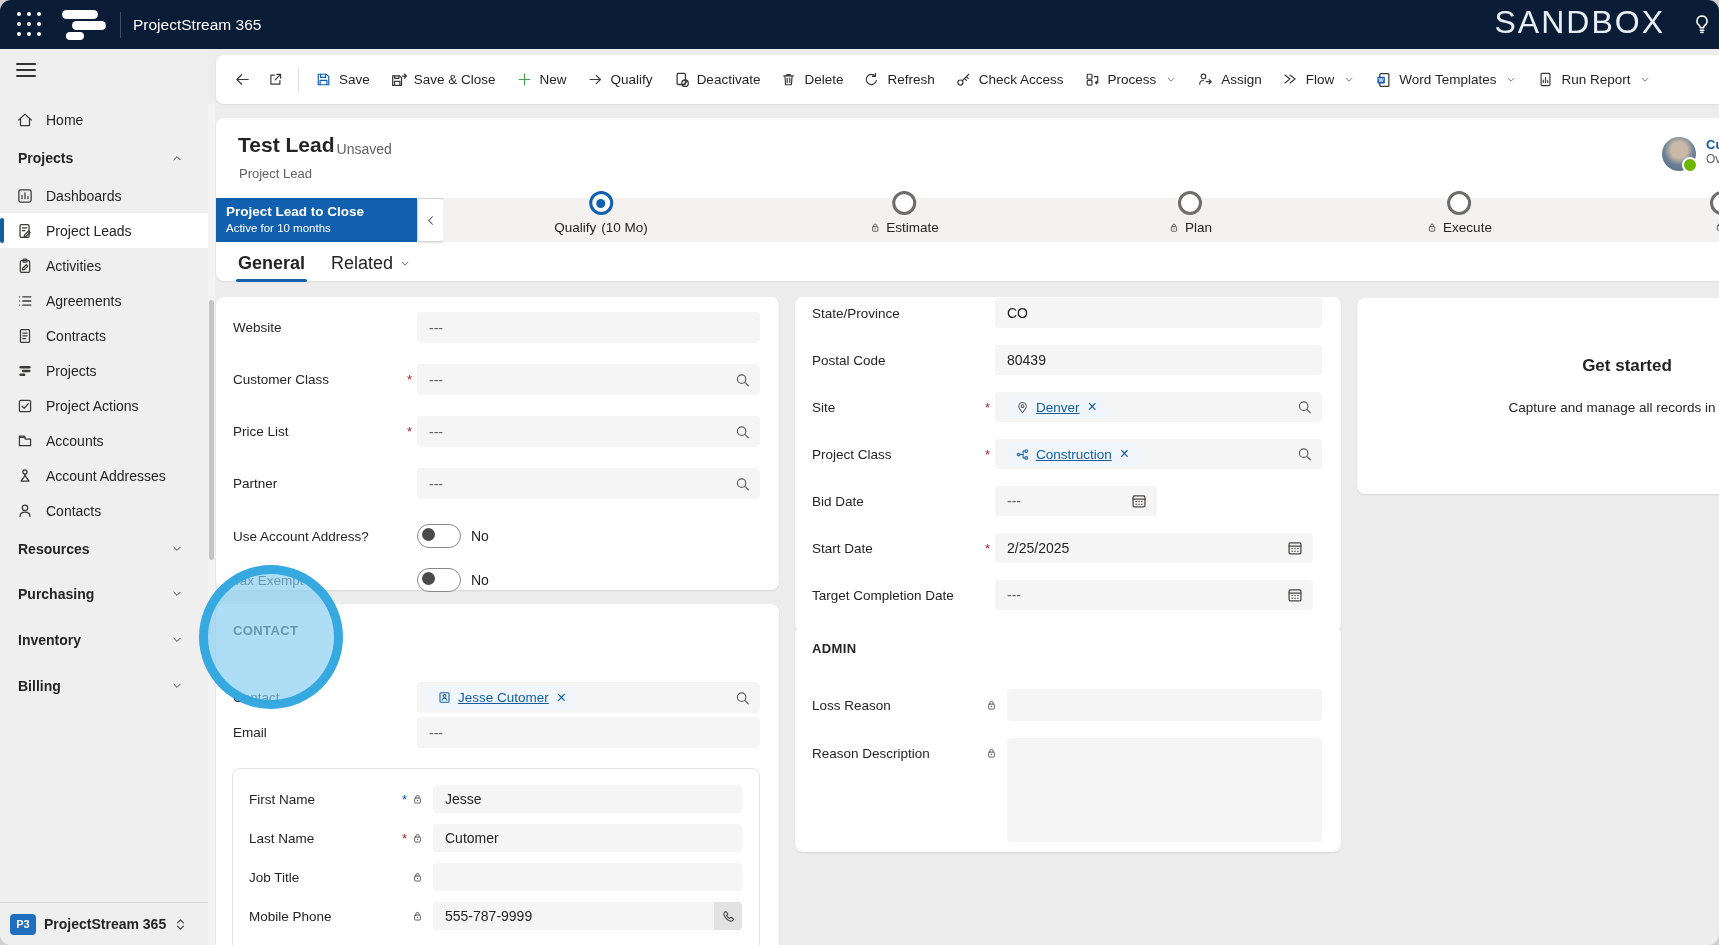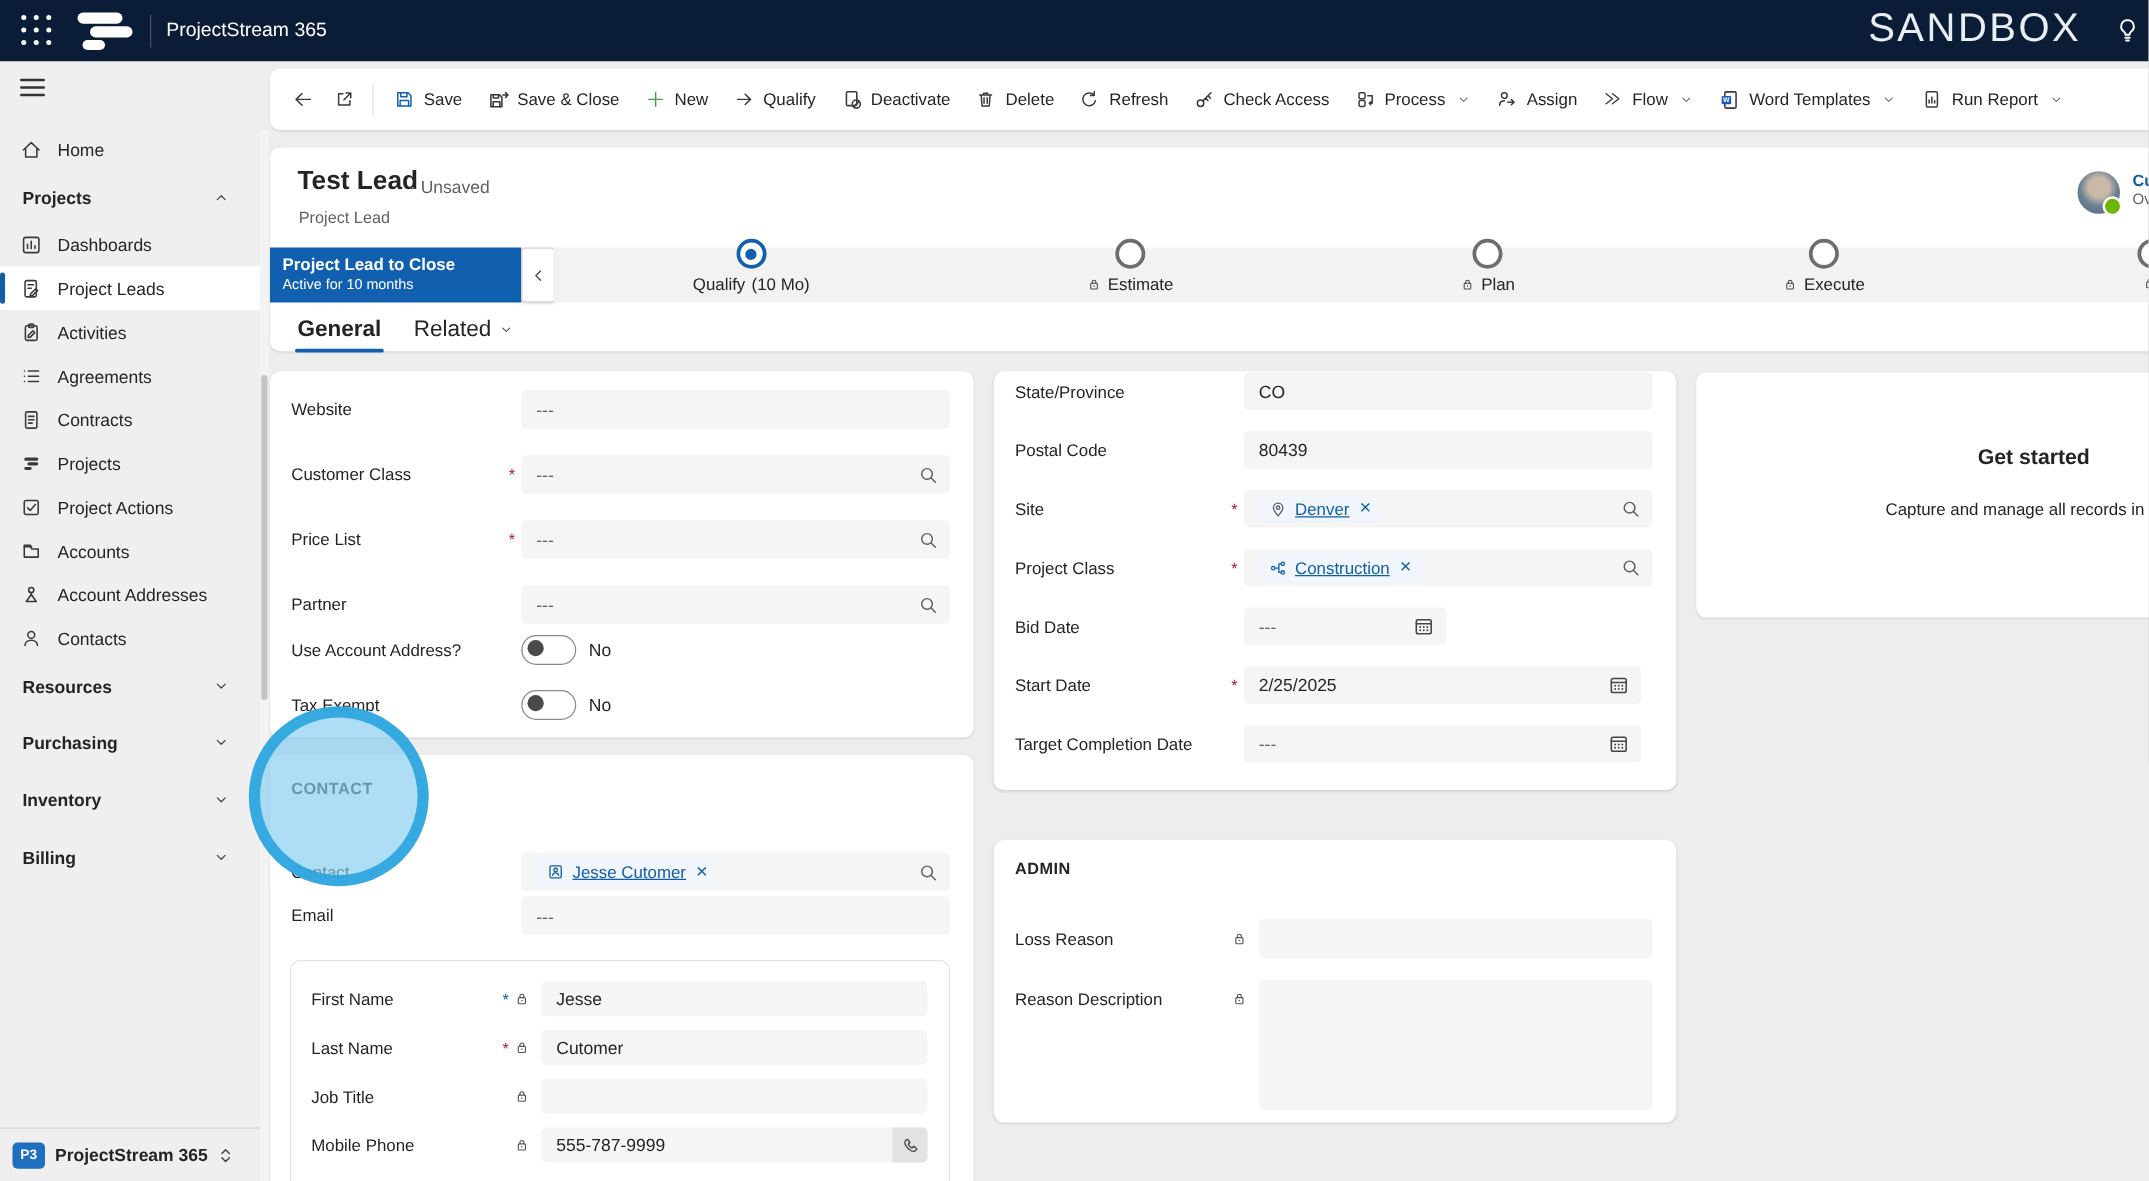"ProjectStream 365" #app { border-radius: none -> 11px }
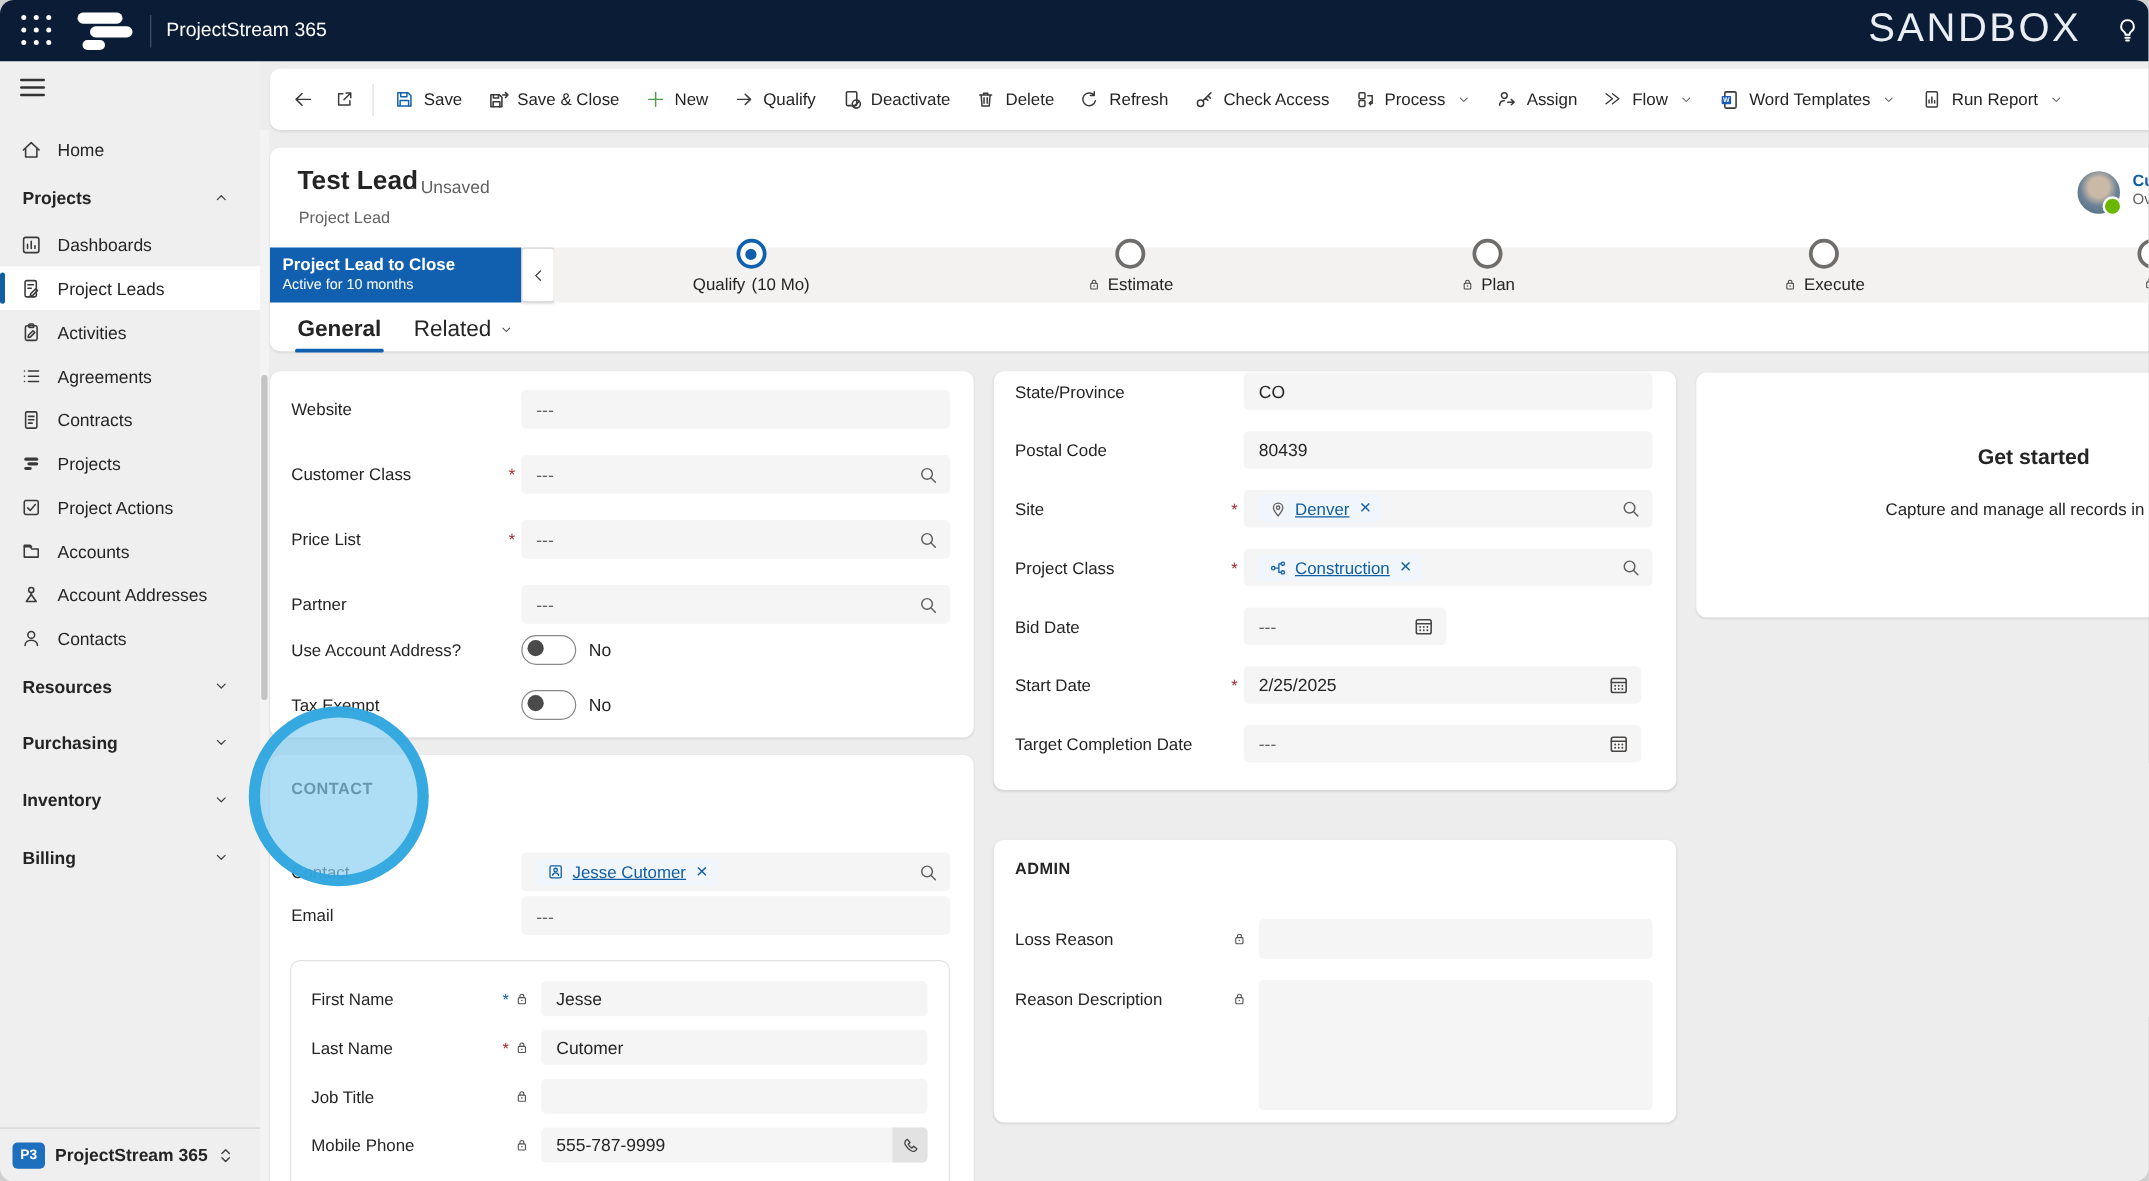"Partner" div.frow { margin-bottom: 9px -> 25px }
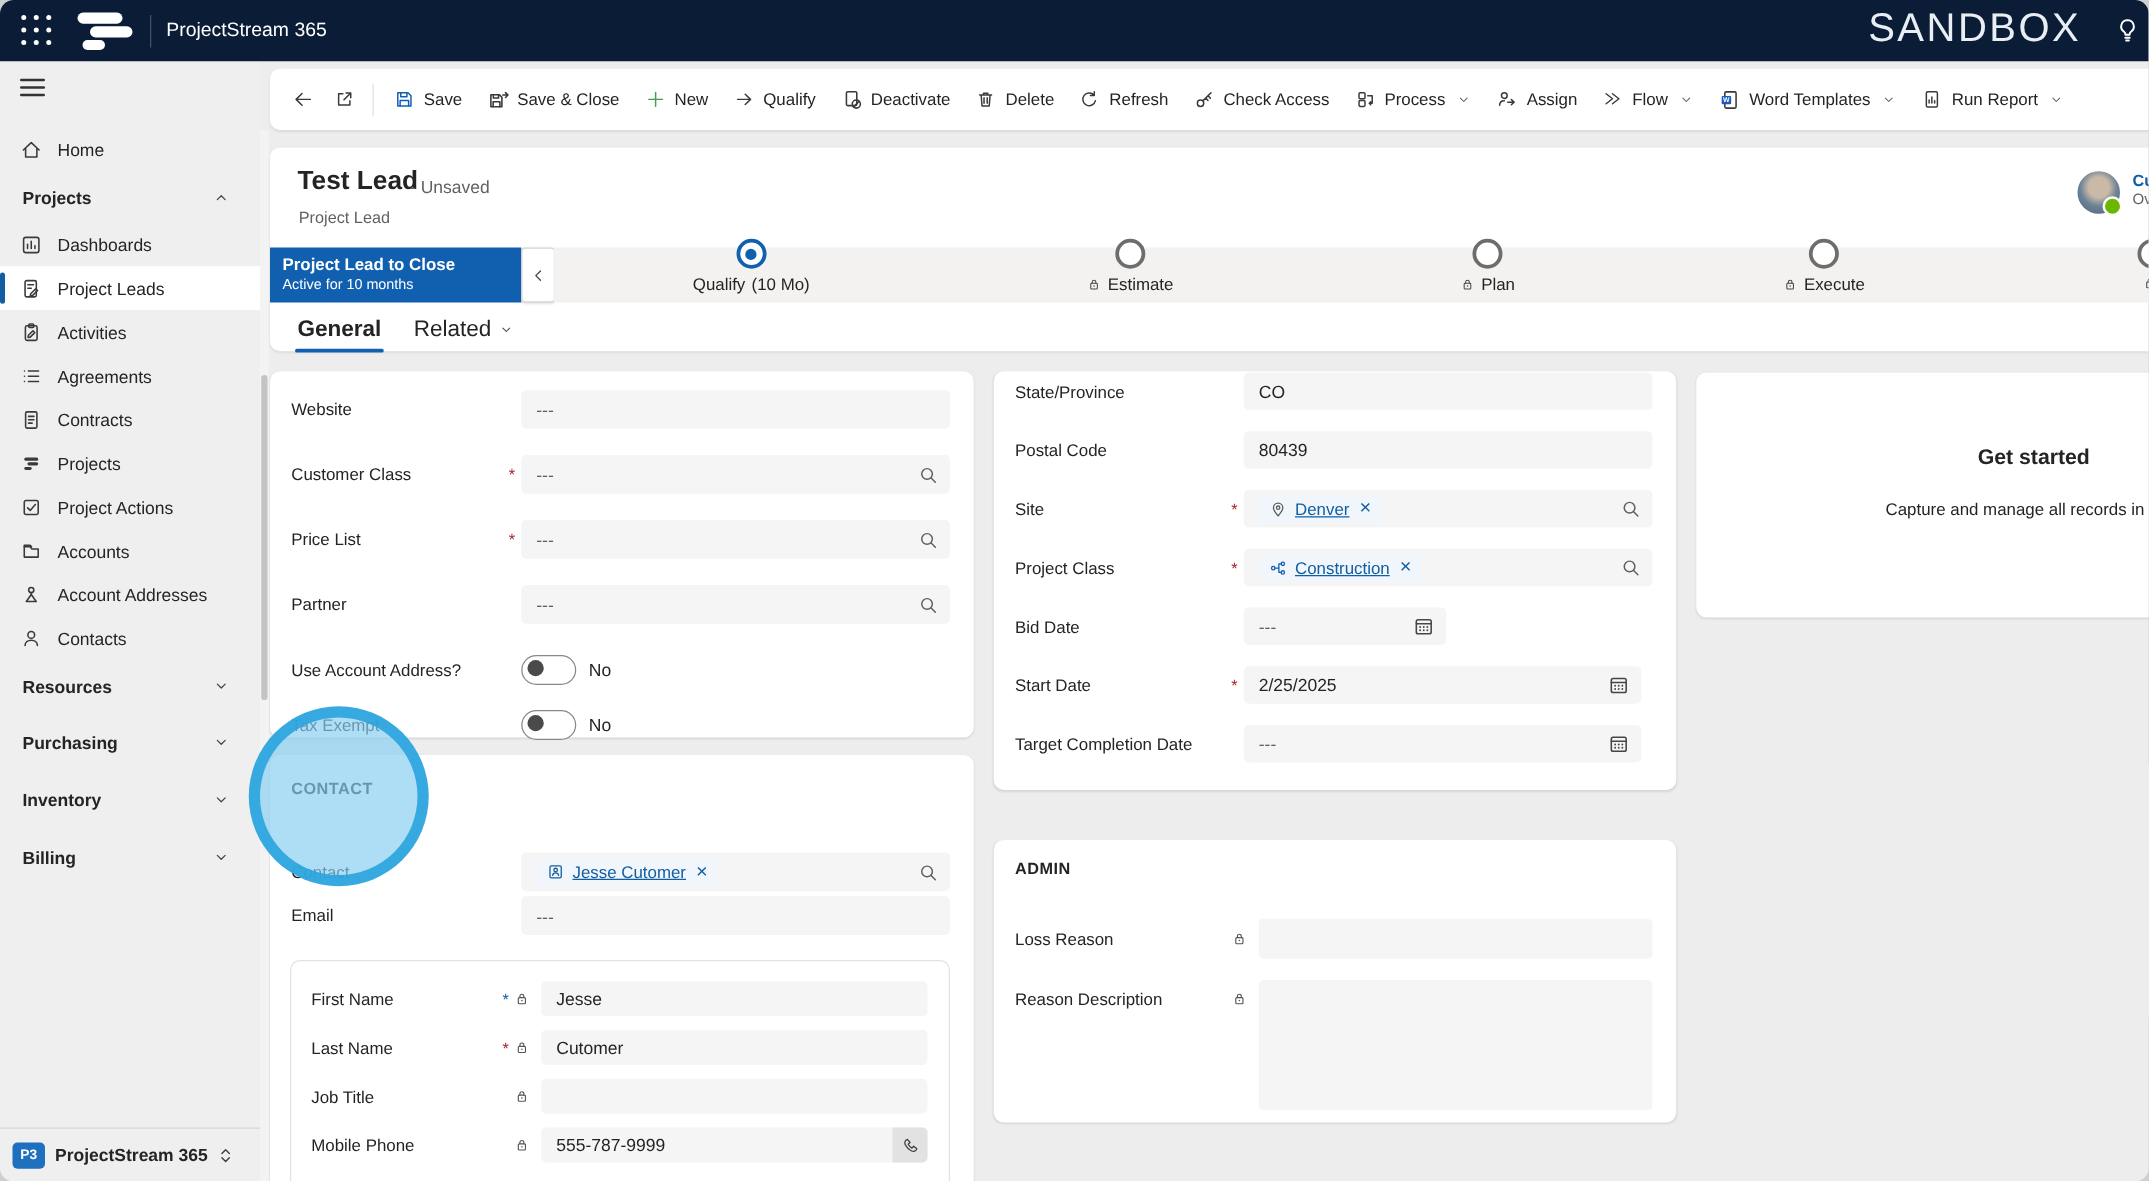"ADMIN" #card-admin { top: 672px -> 626px }
